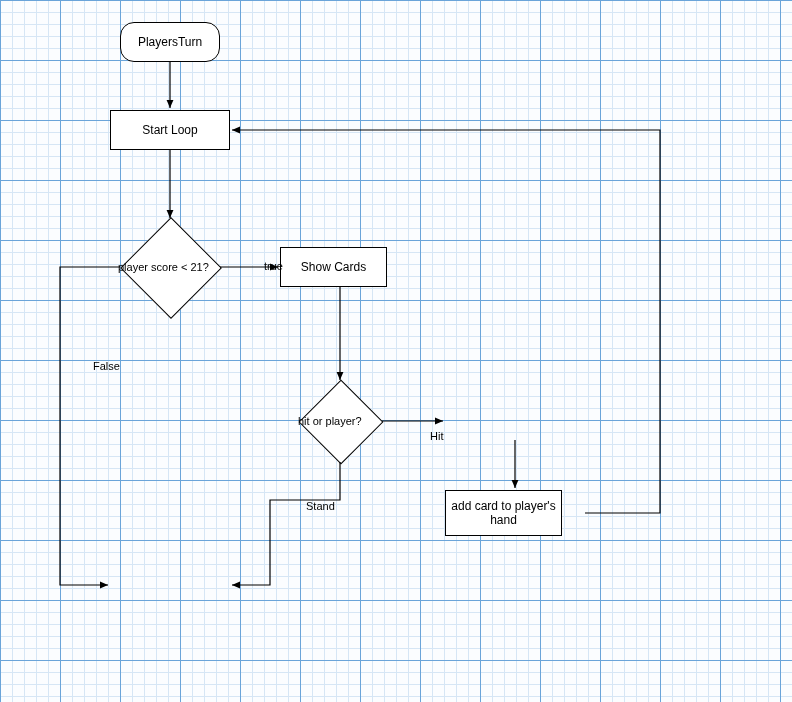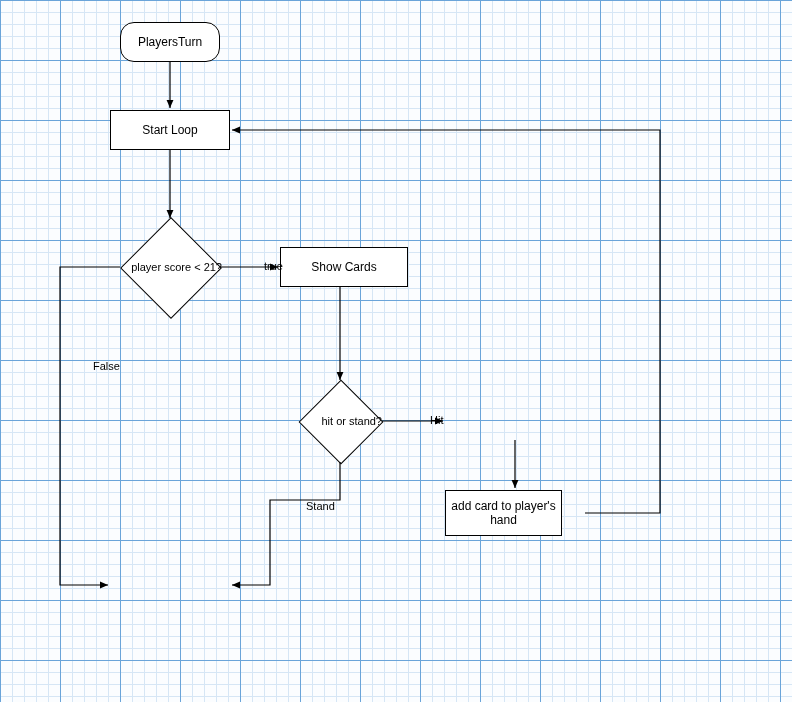"player score < 21?" .diamond-label { justify-content: flex-end -> flex-start }
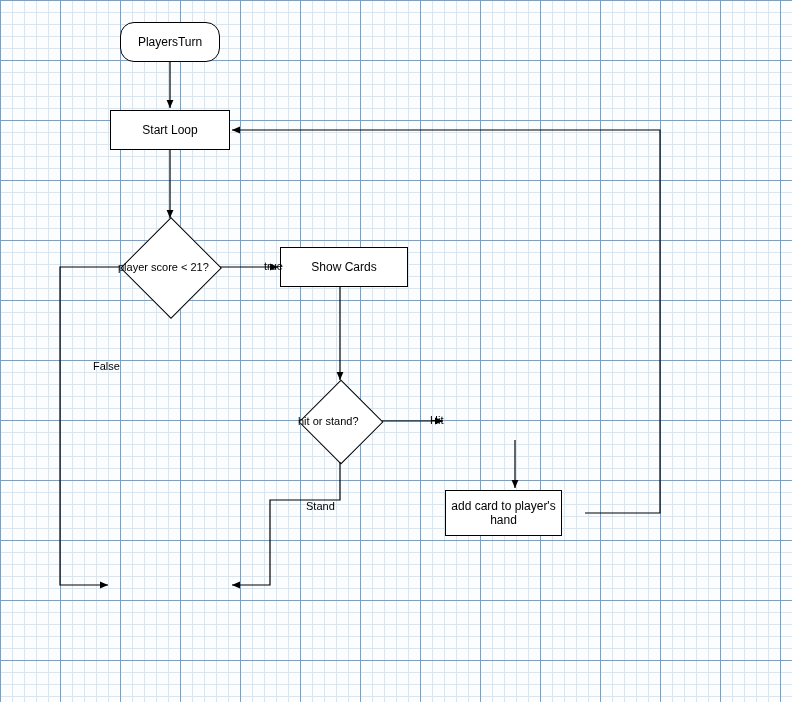"Show Cards" div.node { width: 128px -> 107px }
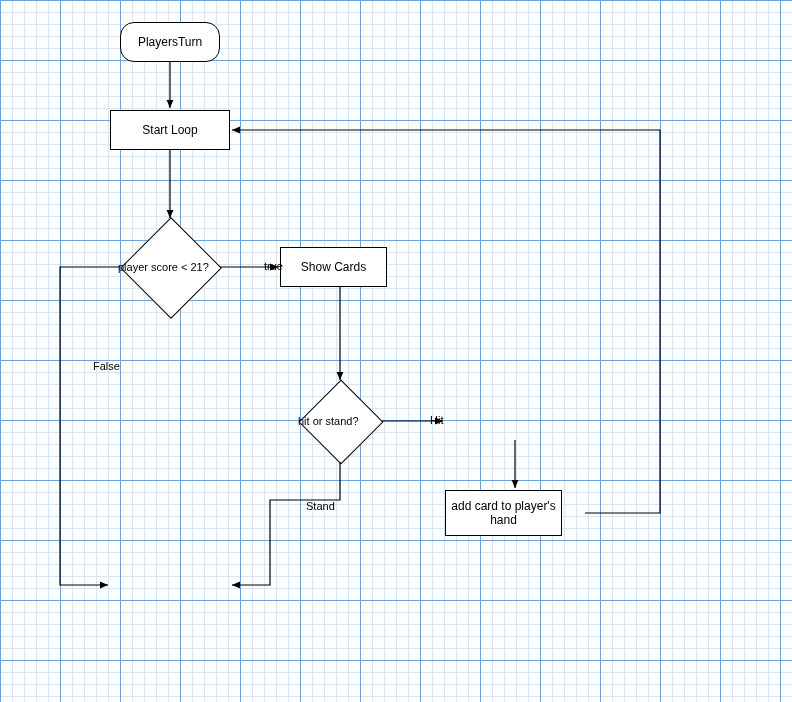"hit or stand?" span { text: stand -> player }
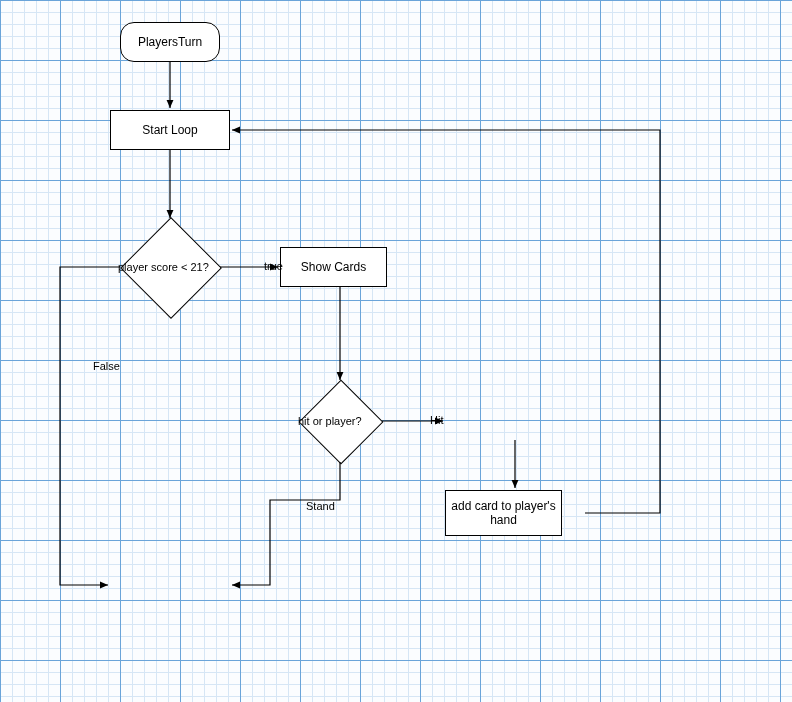"Hit" div.edge-label { top: 414px -> 430px }
